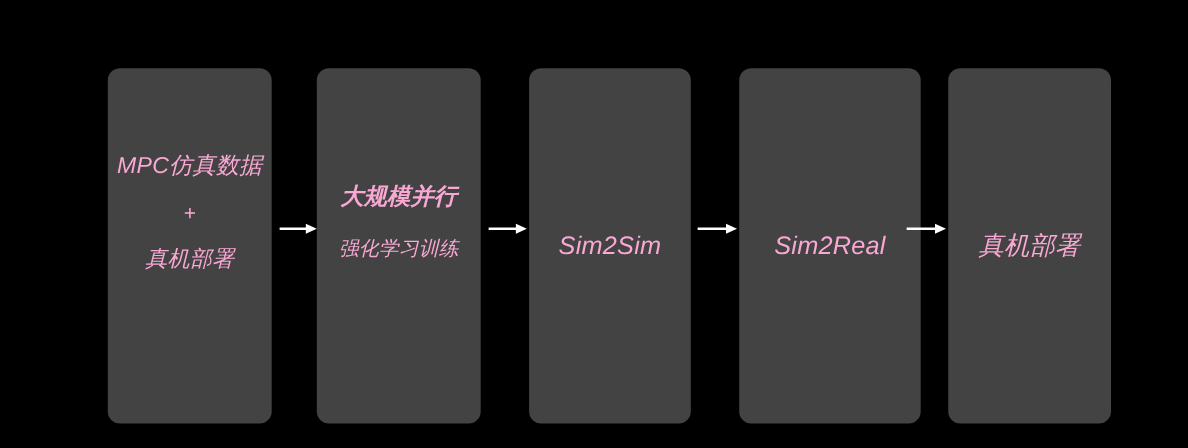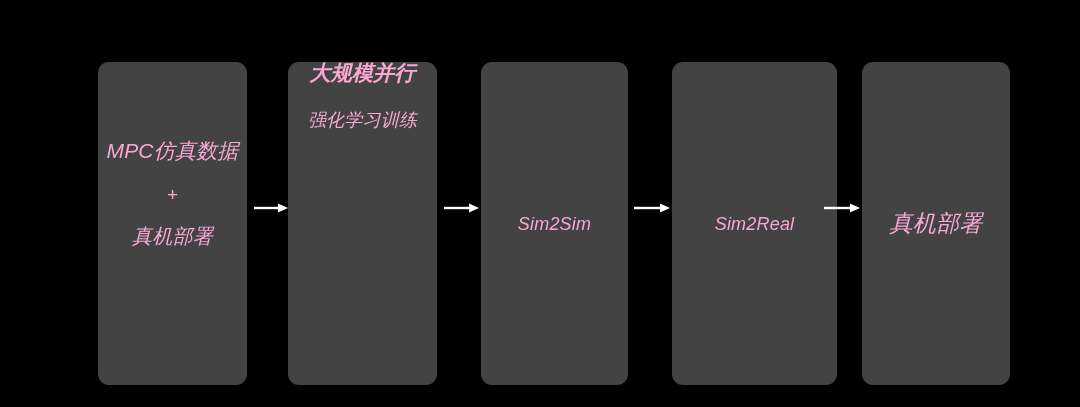"大规模并行" #box-2 { padding-top: none -> 106px }
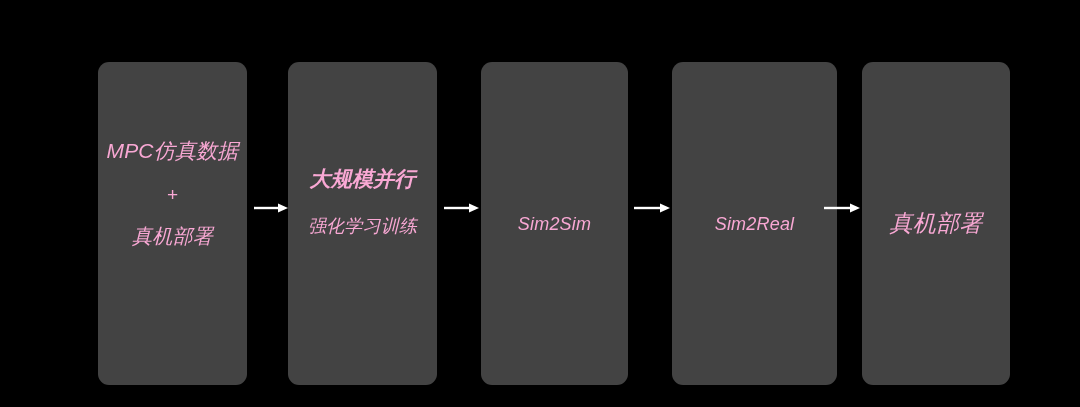"Sim2Sim" #box-3 .stage-label, #box-4 .stage-label { font-size: 18px -> 23px }
